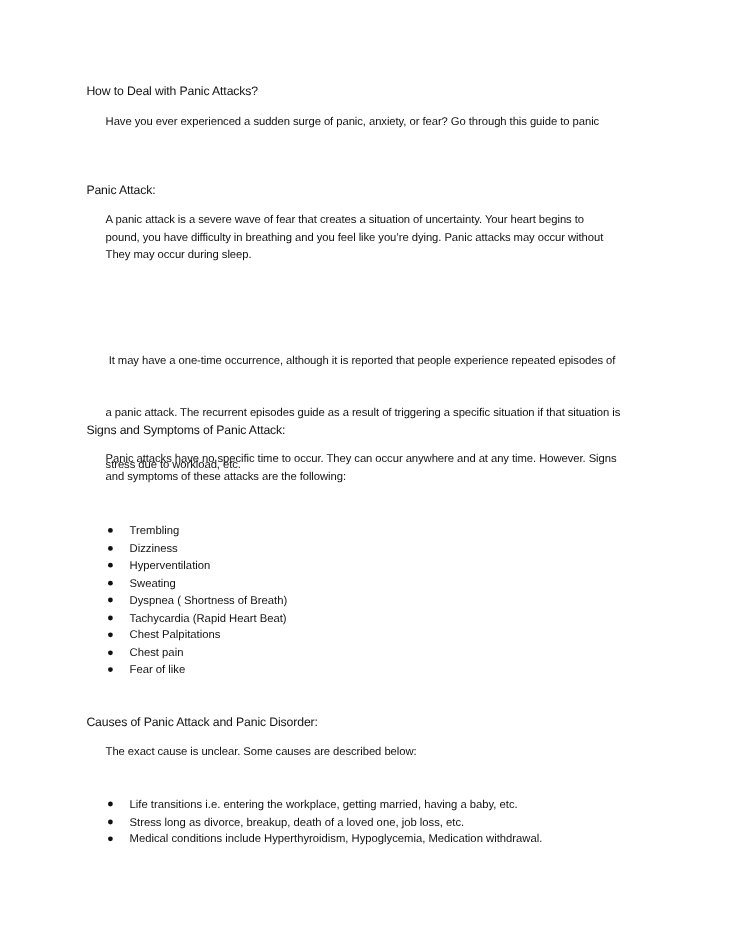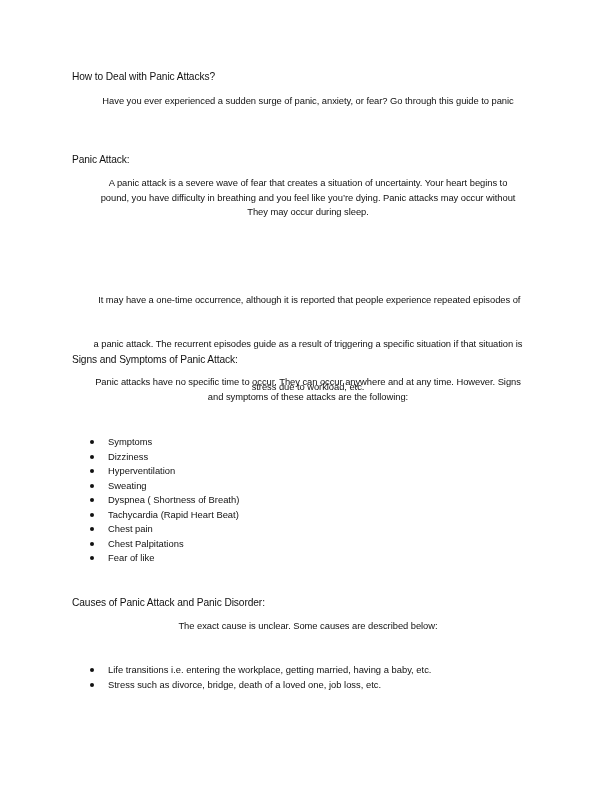"Have you ever experienced a" .p { left: 0 -> 16px; text-align: center -> none }
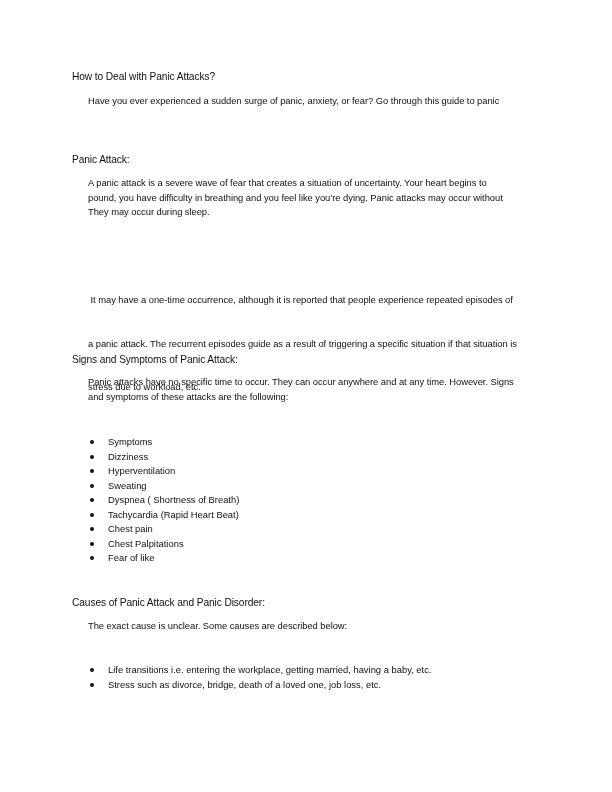"Symptoms" span { text: Symptoms -> Trembling }
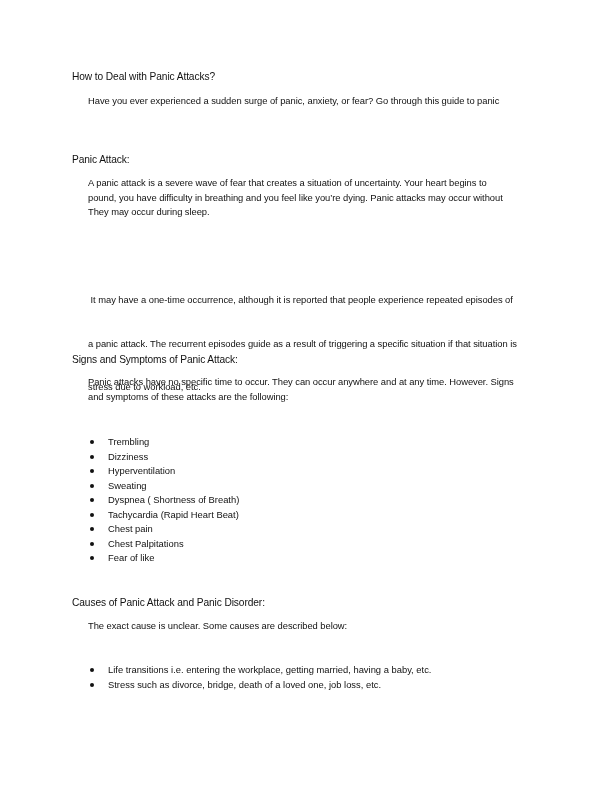"Chest pain" li { order: before "Chest Palpitations" -> after "Chest Palpitations" }
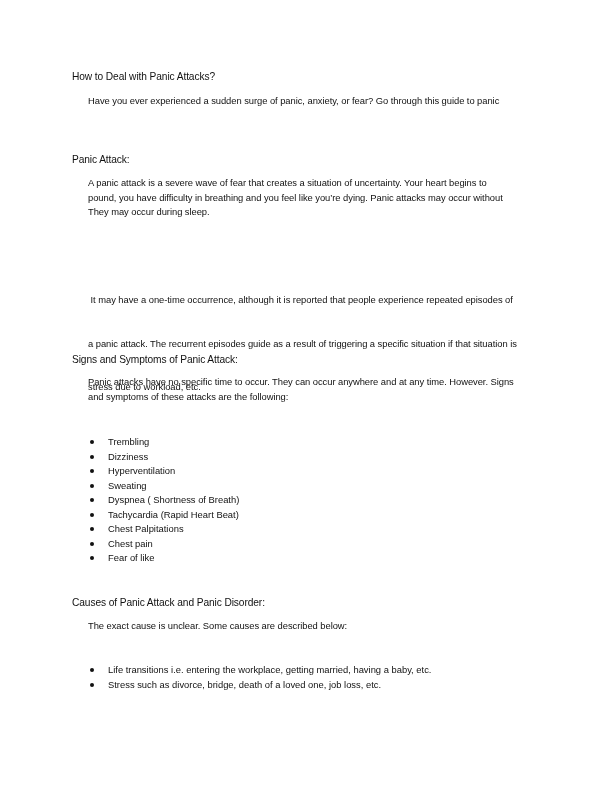"Stress such as divorce, bridge," span { text: such as divorce, bridge -> long as divorce, breakup }
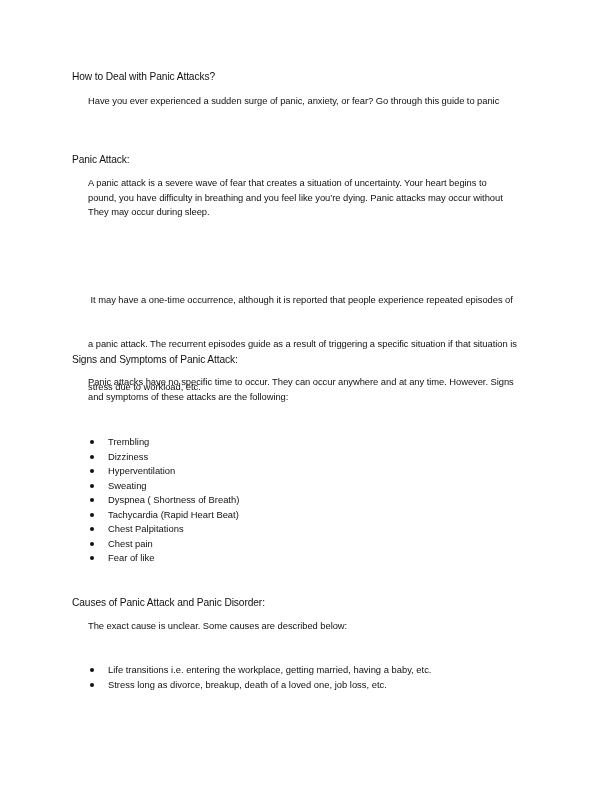"Medical conditions include" li { html: none -> <li><span></span><span>Medical conditions include Hyperthyroidism, Hypoglycemia, Medication withdrawal.</span></li> }
